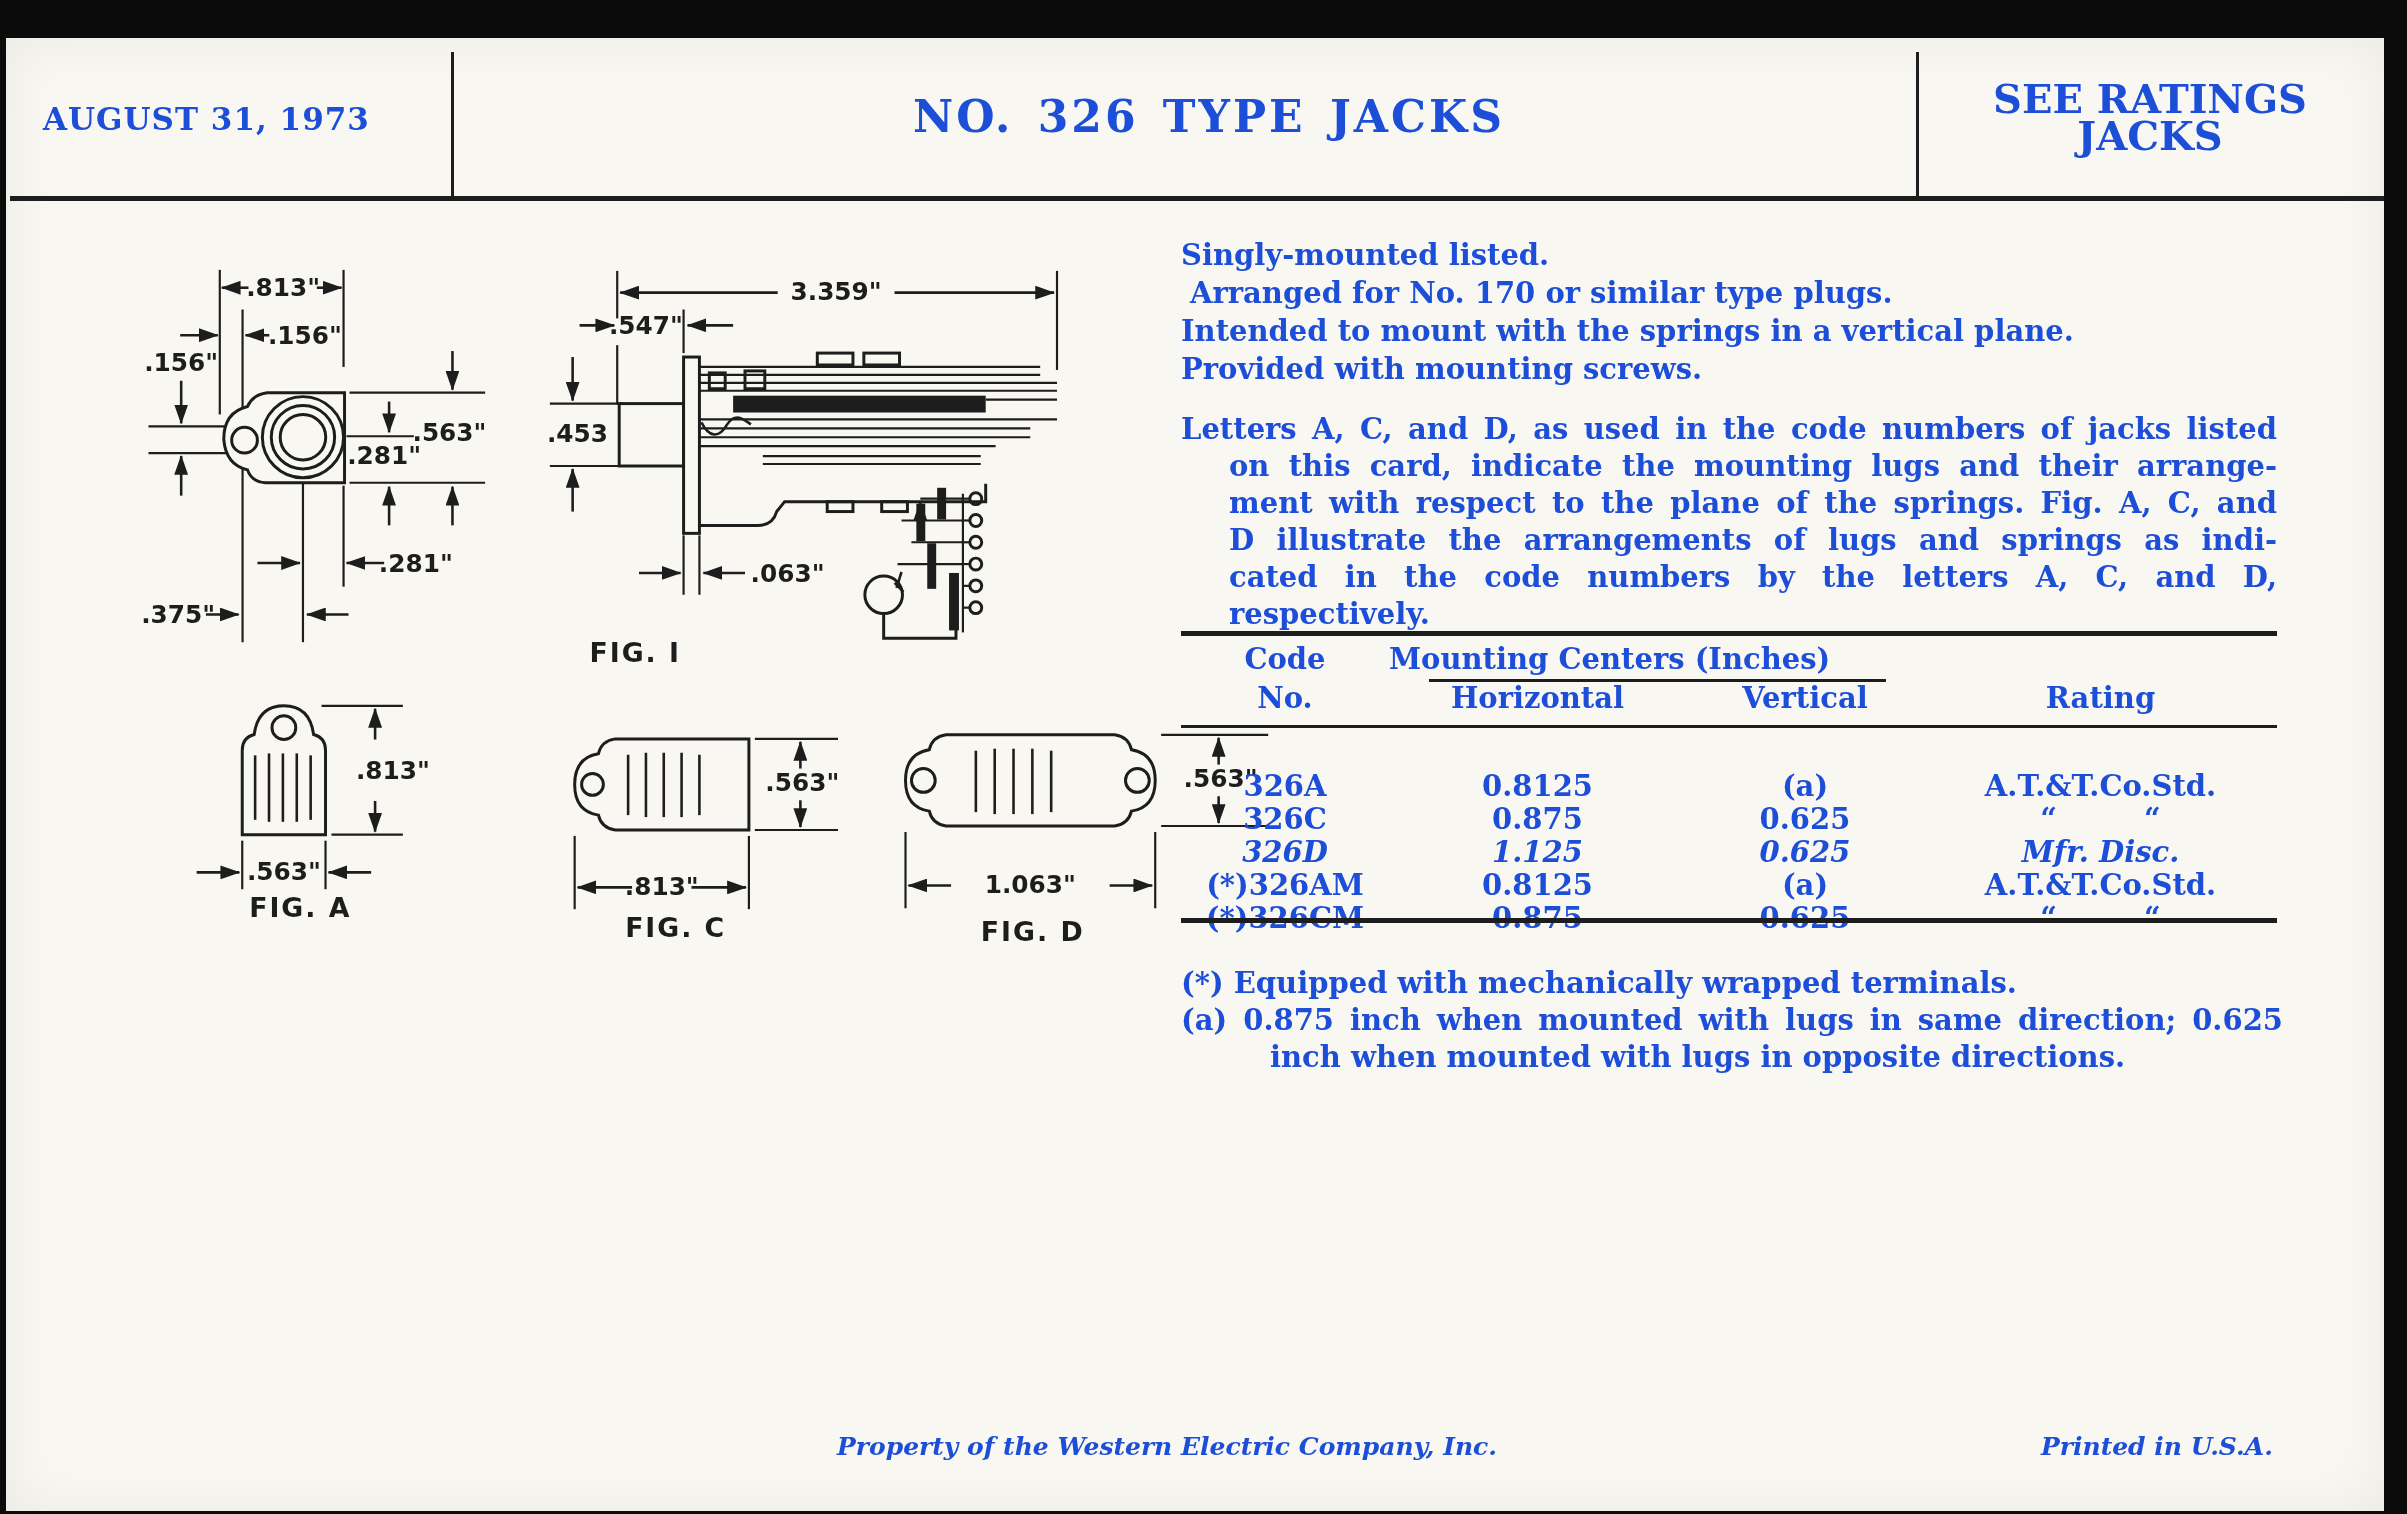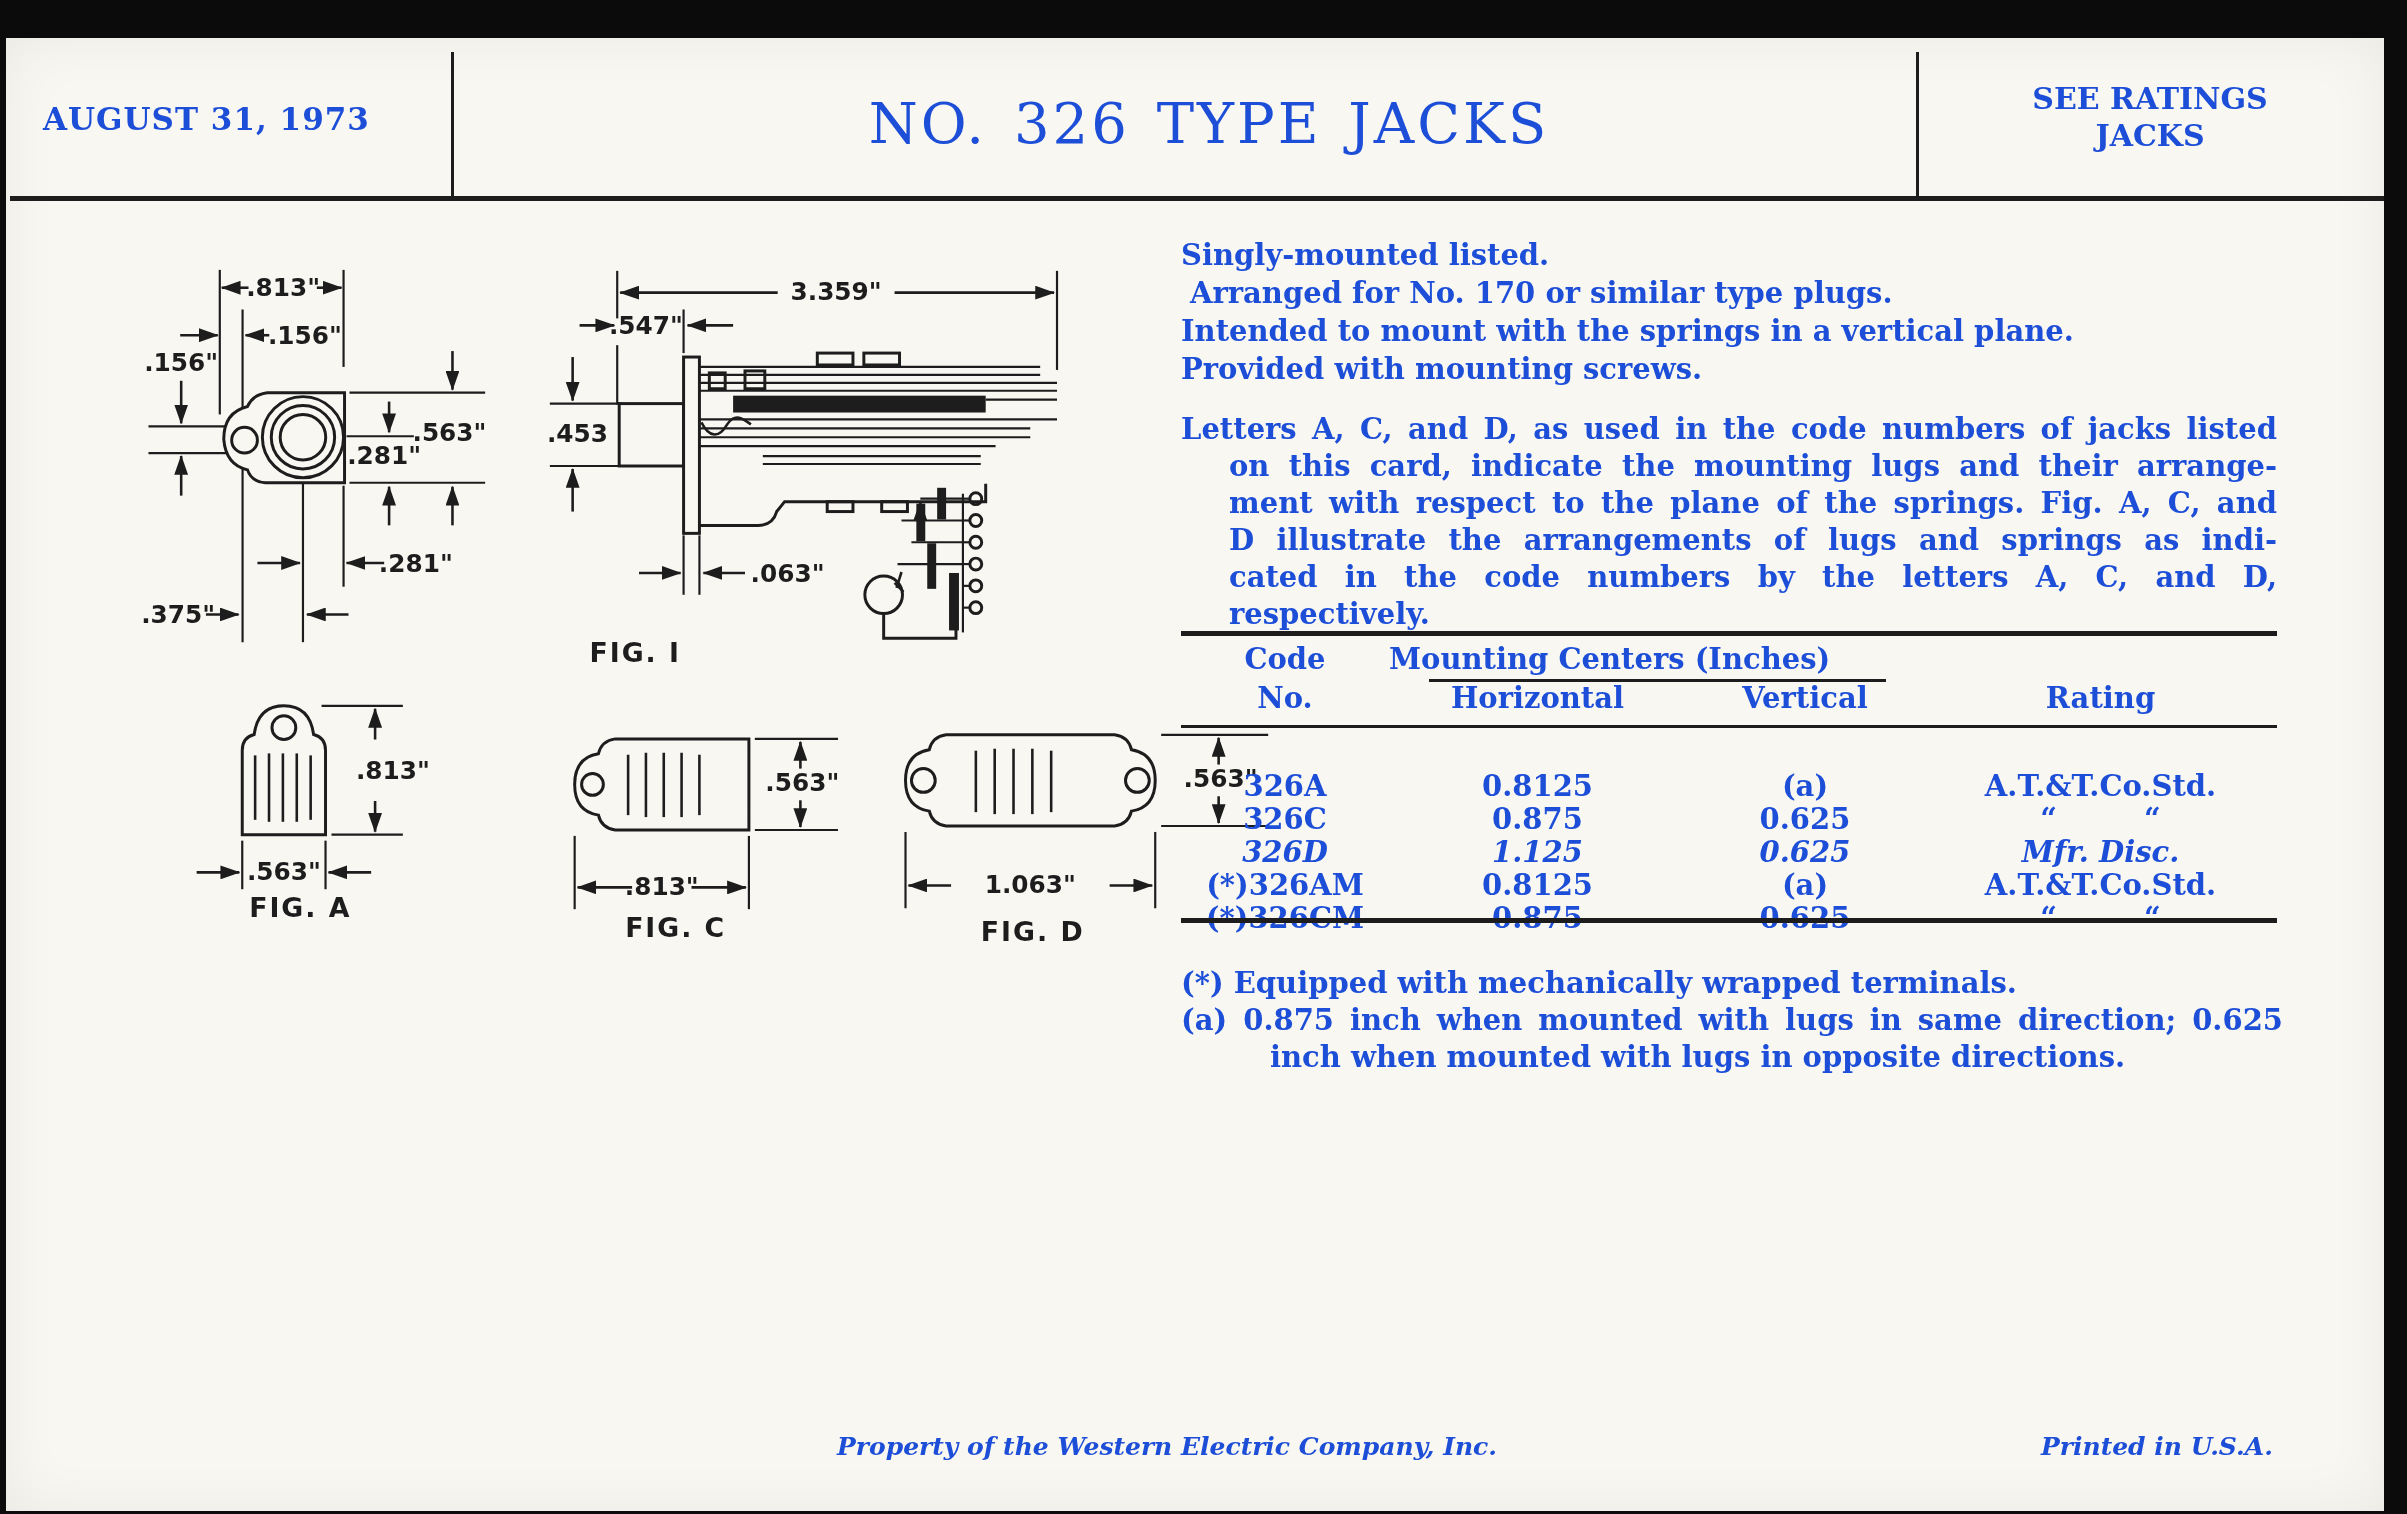"NO. 326 TYPE JACKS" .hdr-title { font-size: 56px -> 44px; font-weight: normal -> bold }
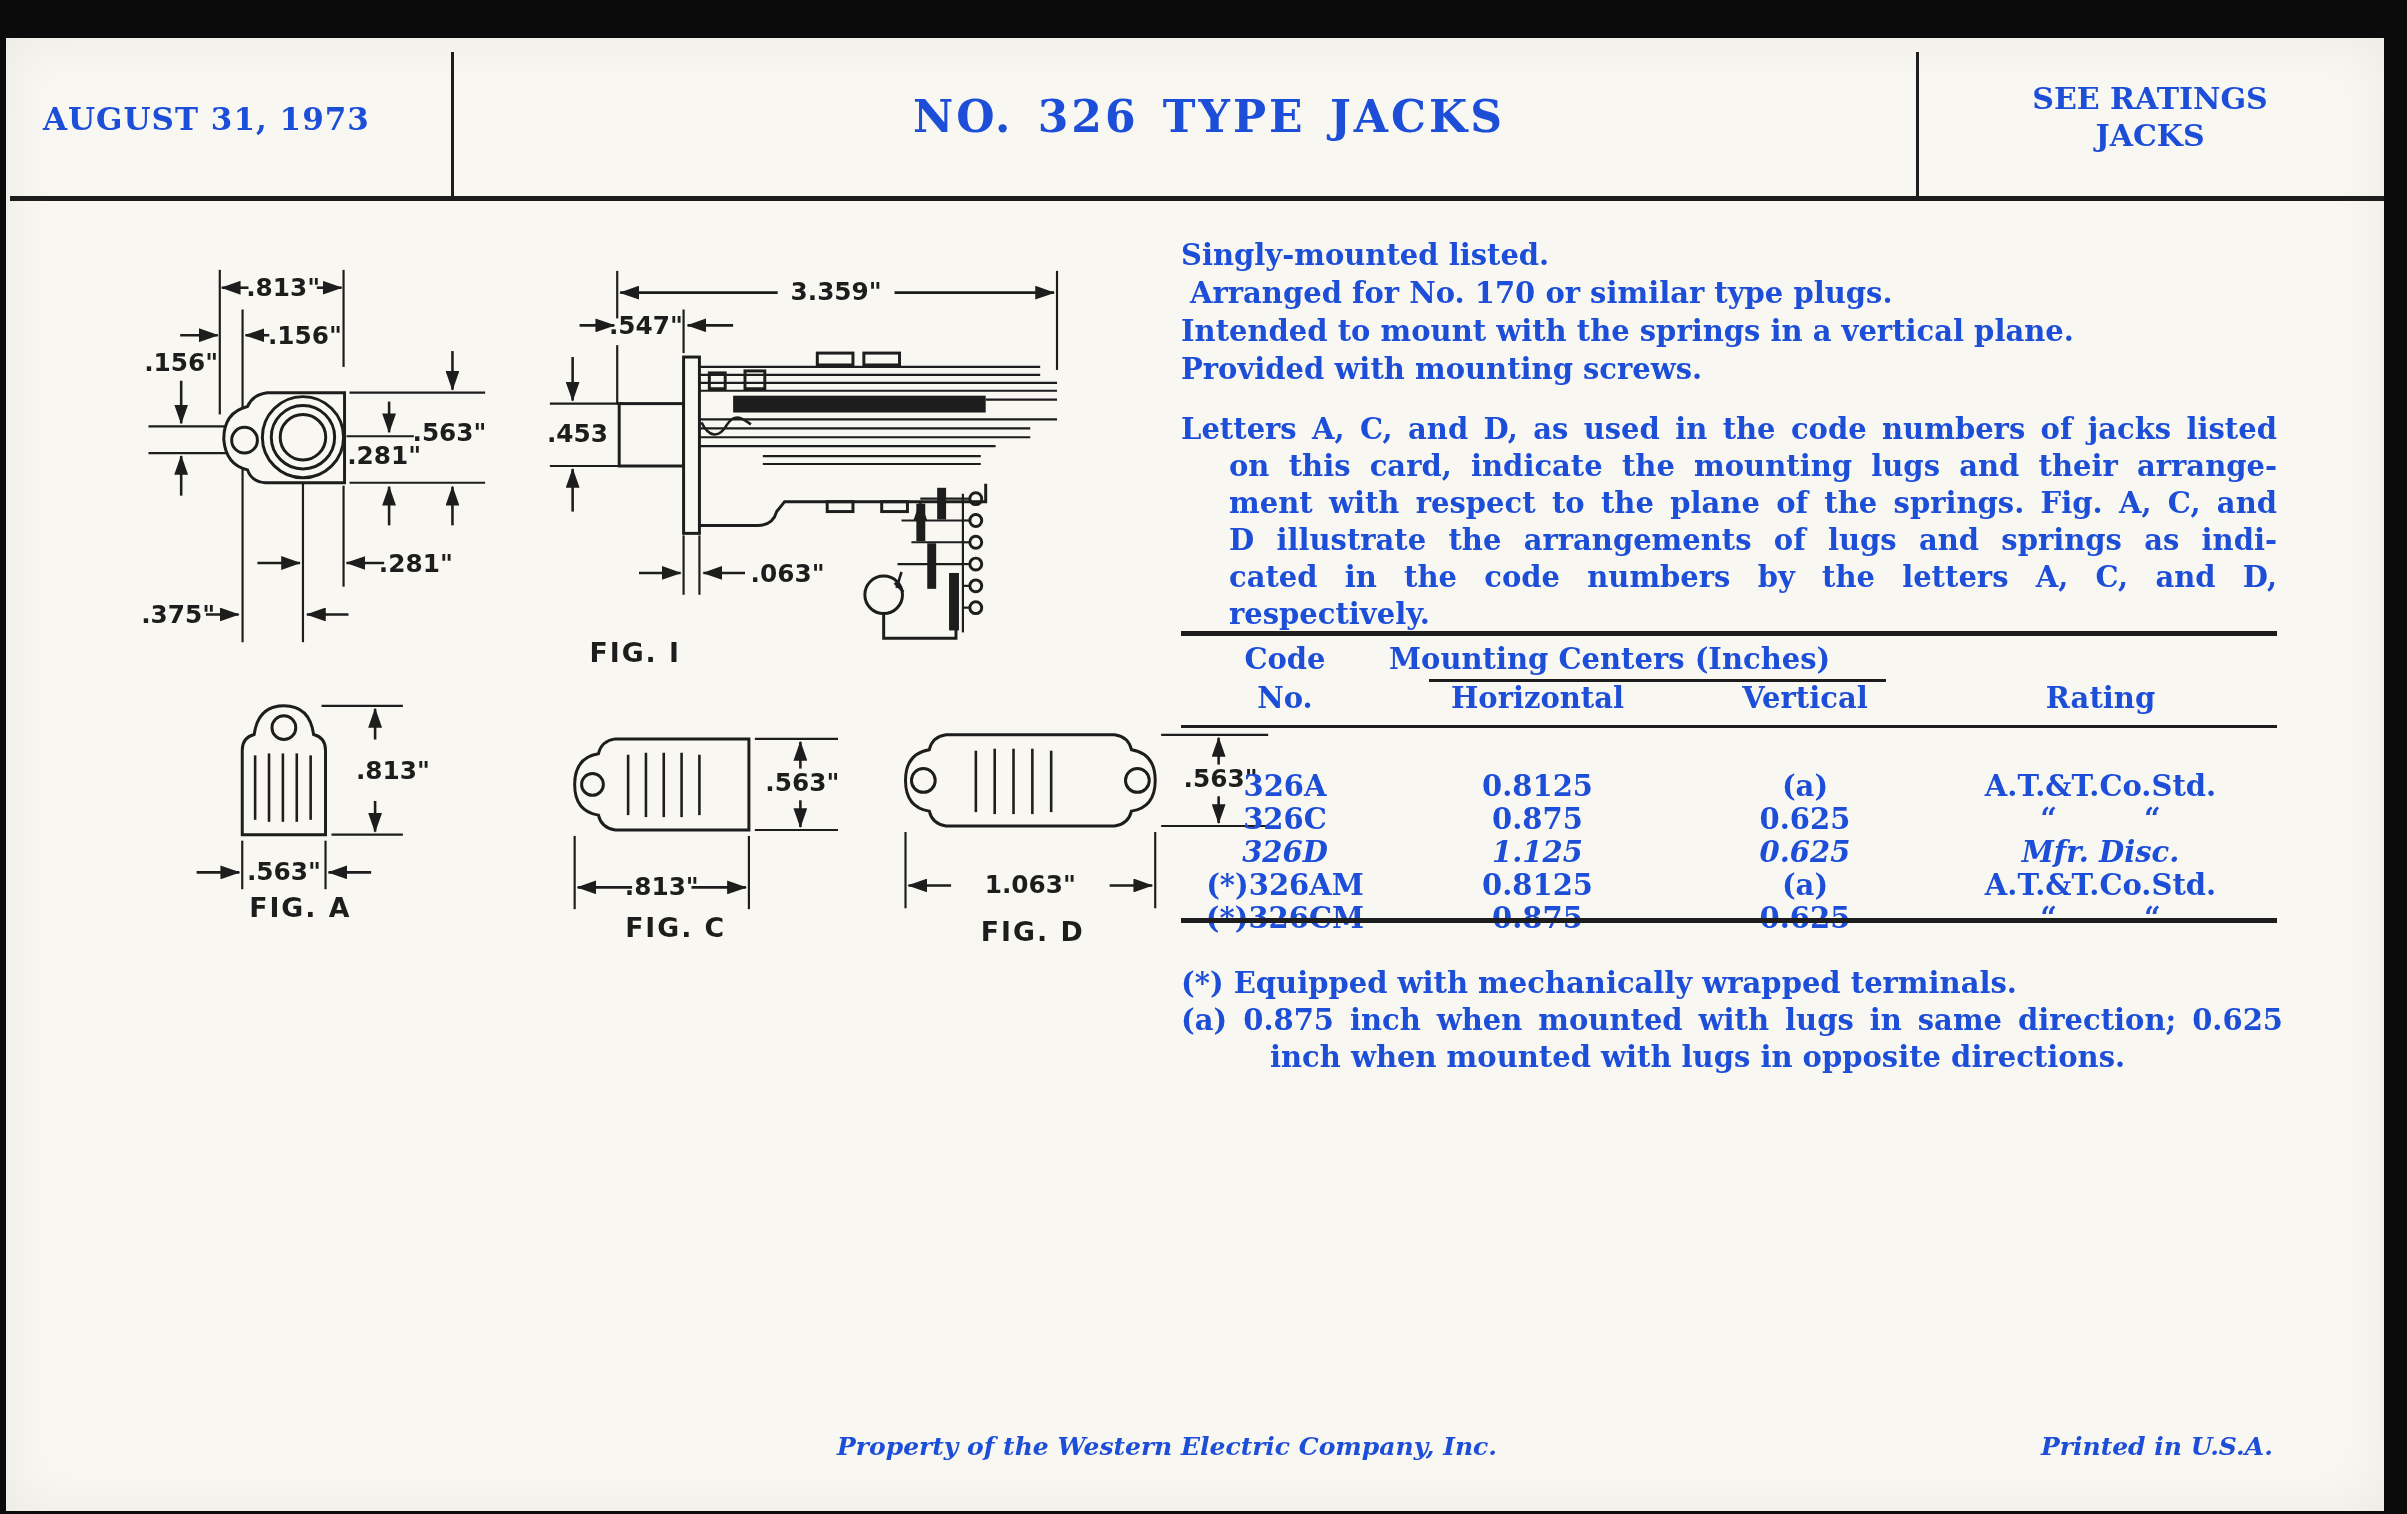"SEE RATINGS" .hdr-ratings { font-size: 30px -> 40px }
